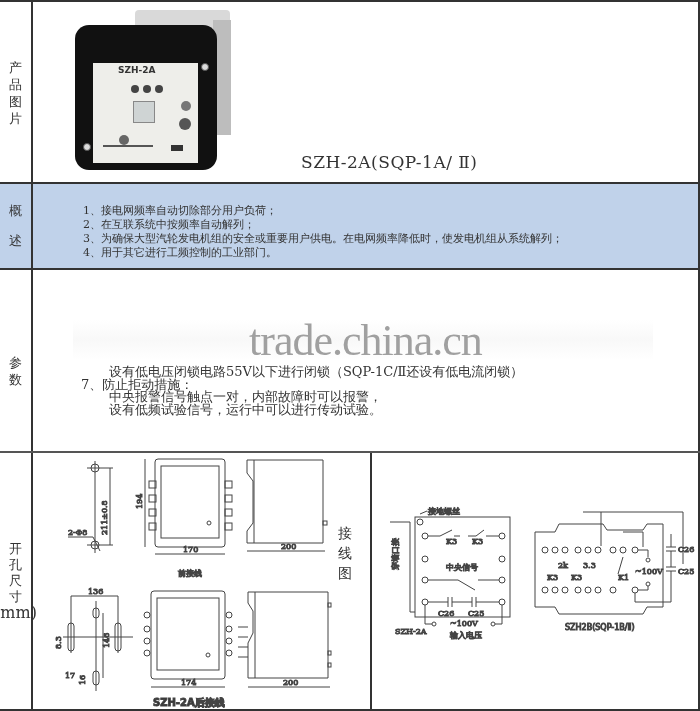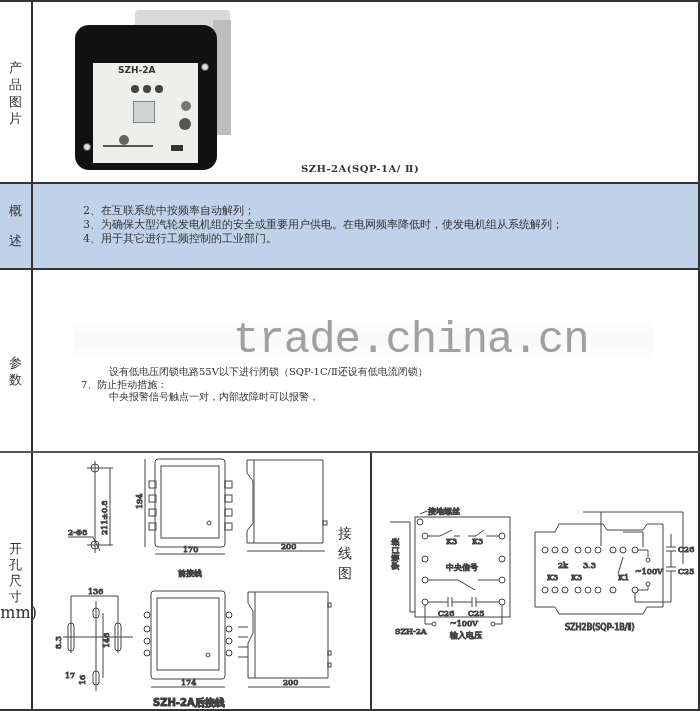"SZH-2A(SQP-1A/ Ⅱ)" .caption { font-size: 10px -> 17px; font-weight: bold -> none; top: 161px -> 150px }
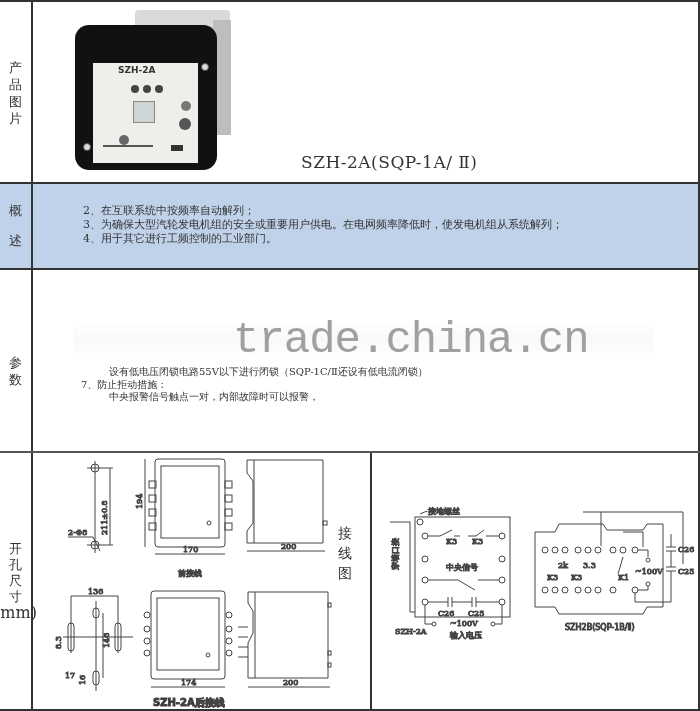"1、接电网频率自动切除部分用户负荷；" div { html: none -> <div>1、接电网频率自动切除部分用户负荷；</div> }
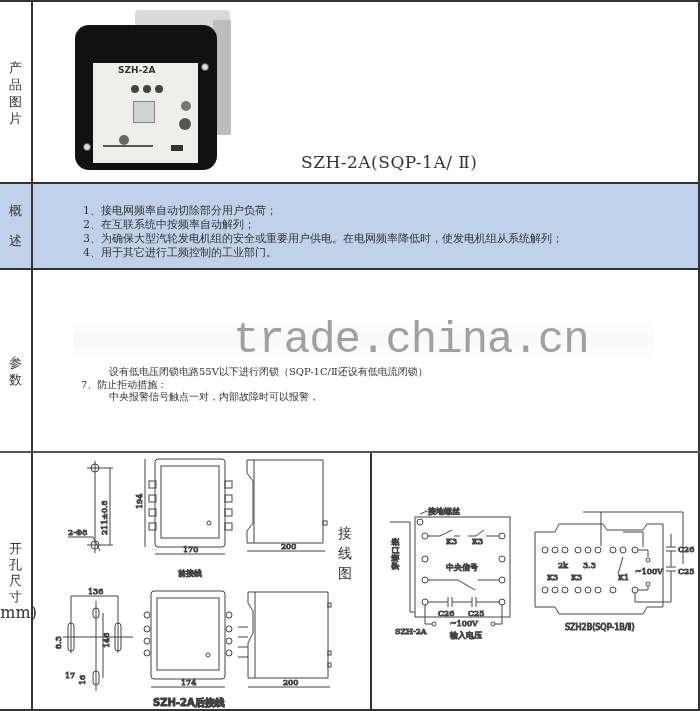"trade.china.cn" .wm { font-family: Liberation Mono, monospace -> Liberation Serif, serif; left: 200px -> 216px }
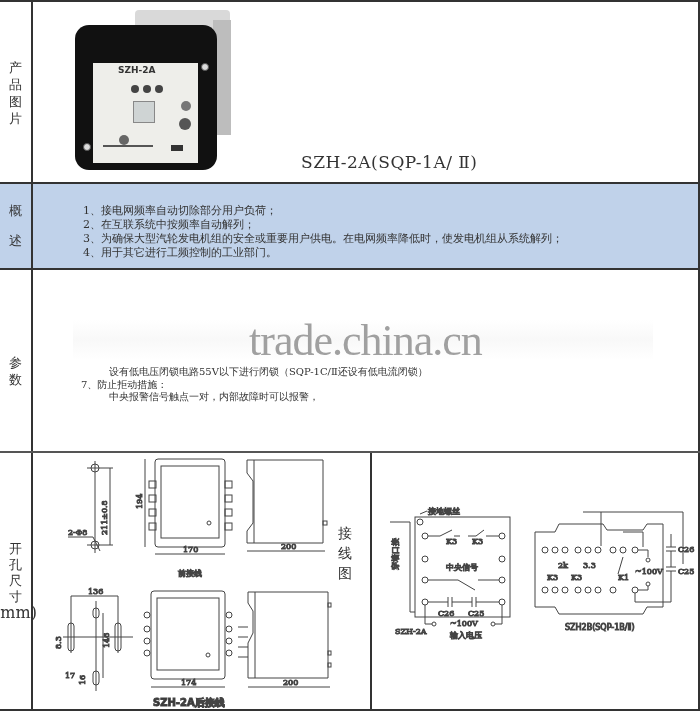"设有低电压闭锁电路55V以下进行闭锁（SQP-1C/Ⅱ还设有低电流闭锁）" .list2 { font-size: 10px -> 13px }
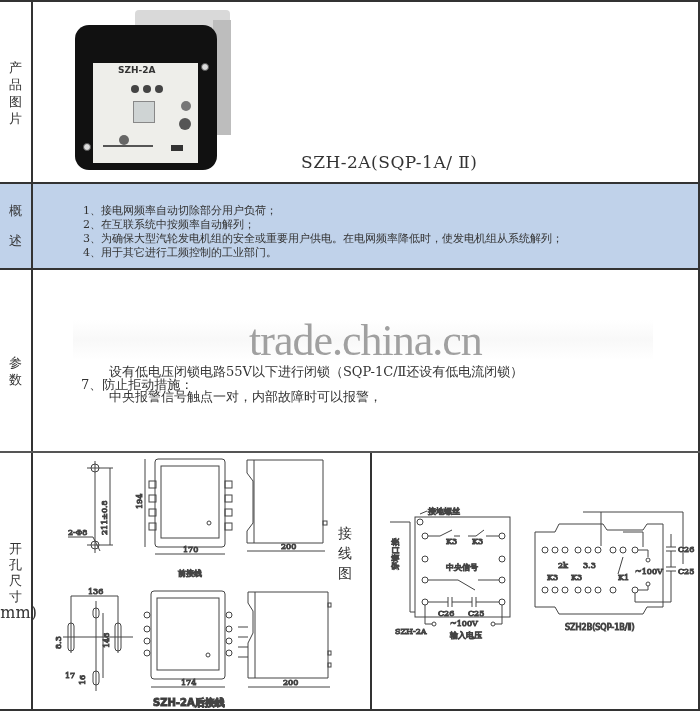"设有低频试验信号，运行中可以进行传动试验。" div.indent { html: none -> <div>设有低频试验信号，运行中可以进行传动试验。</div> }
